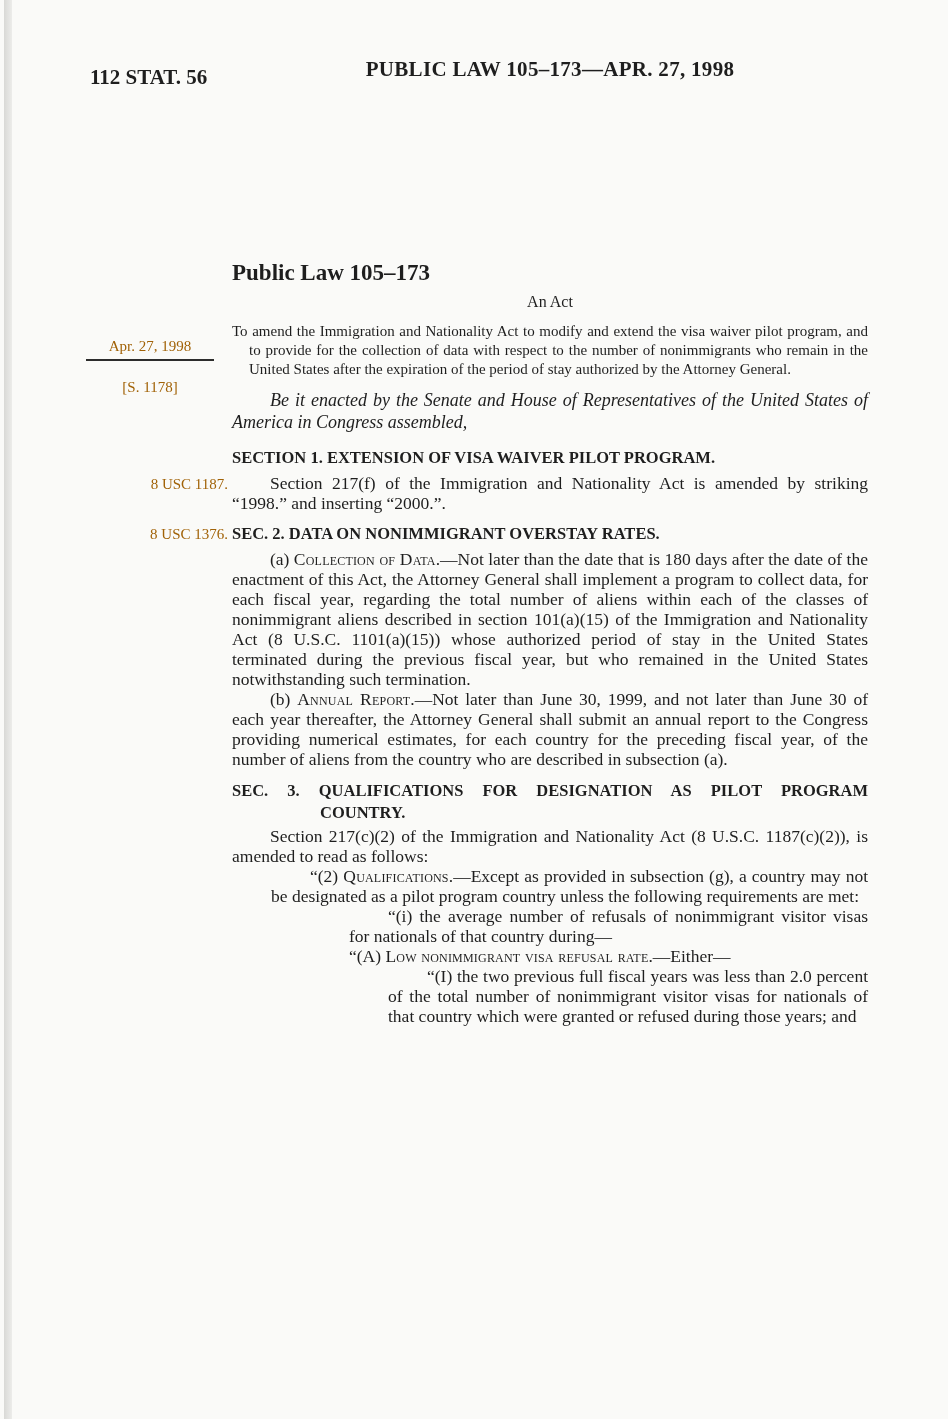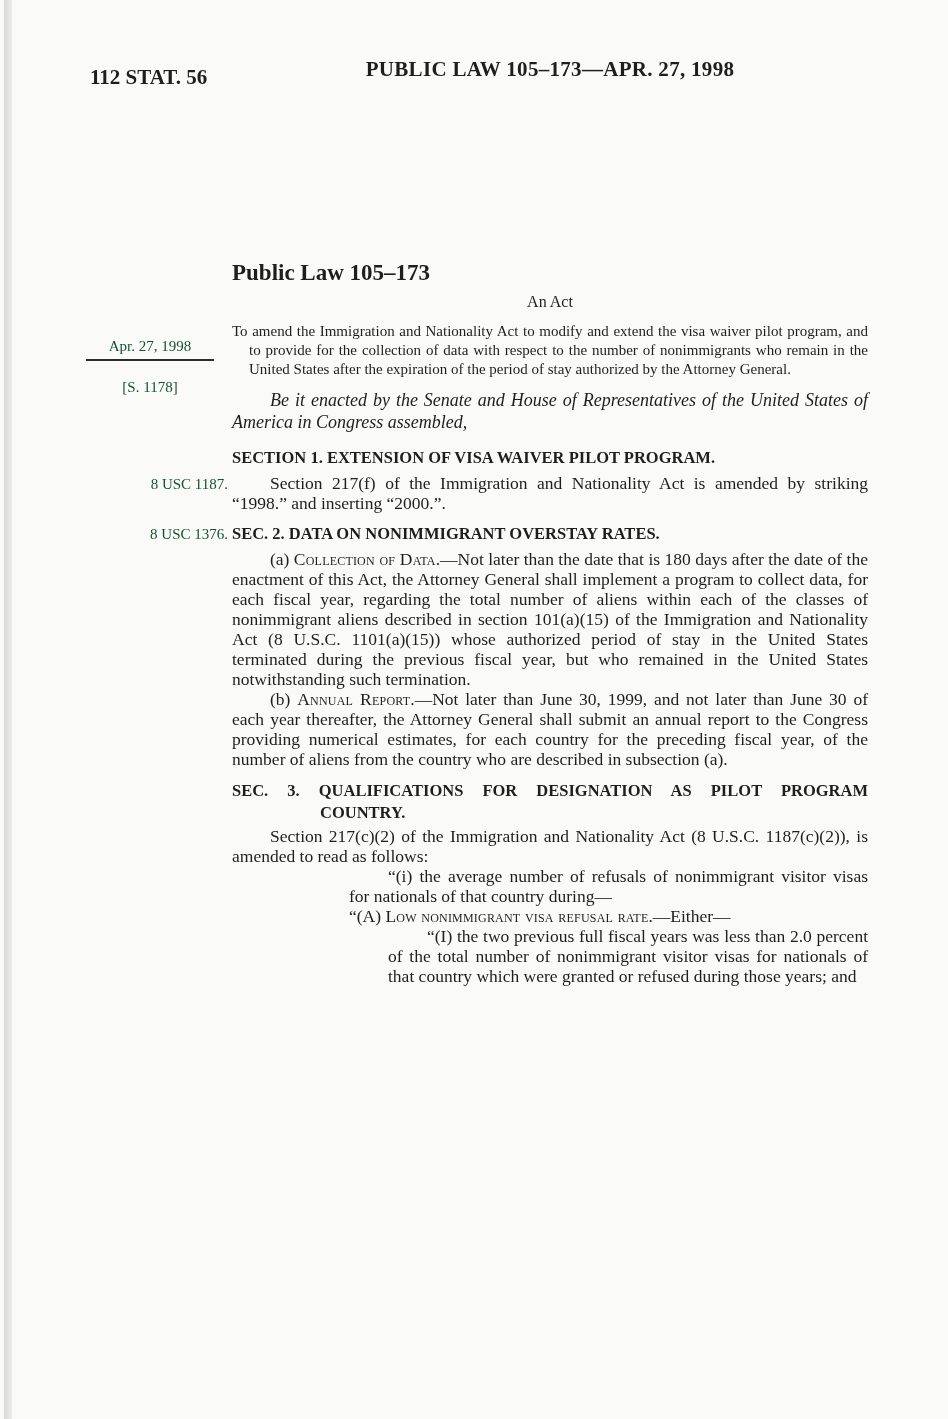"Apr. 27, 1998" .mn { color: #14532d -> #a16207 }
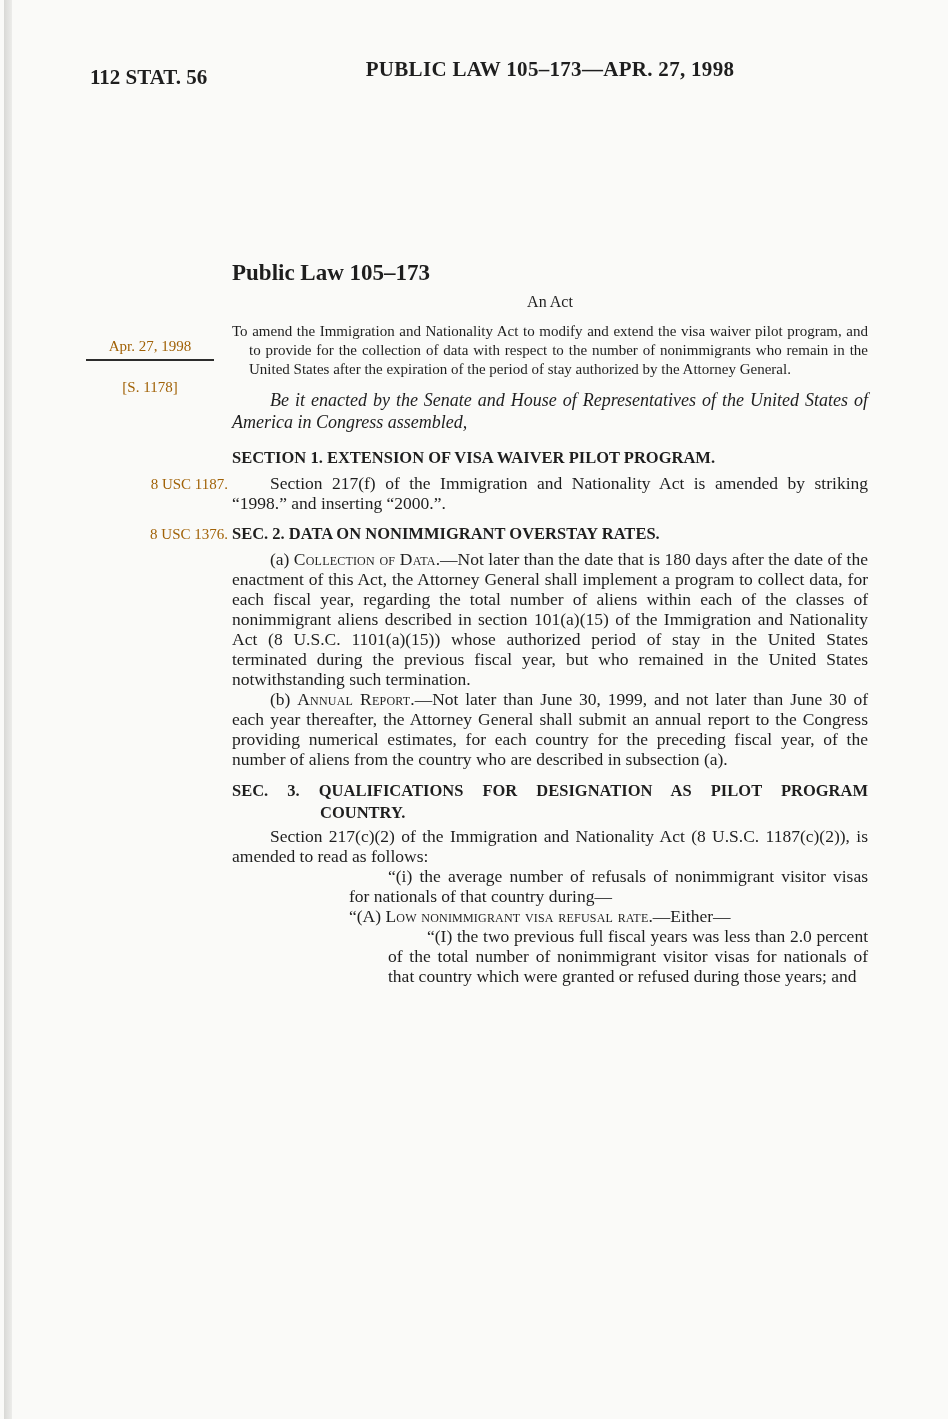"“(2) Qualifications.—Except as provided" p.bodyp { html: none -> <p><span>“(2) </span><span>Qualifications</span><span>.—Except as provided in subsection (g), a country may not be designated as a pilot program country unless the following requirements are met:</span></p> }
